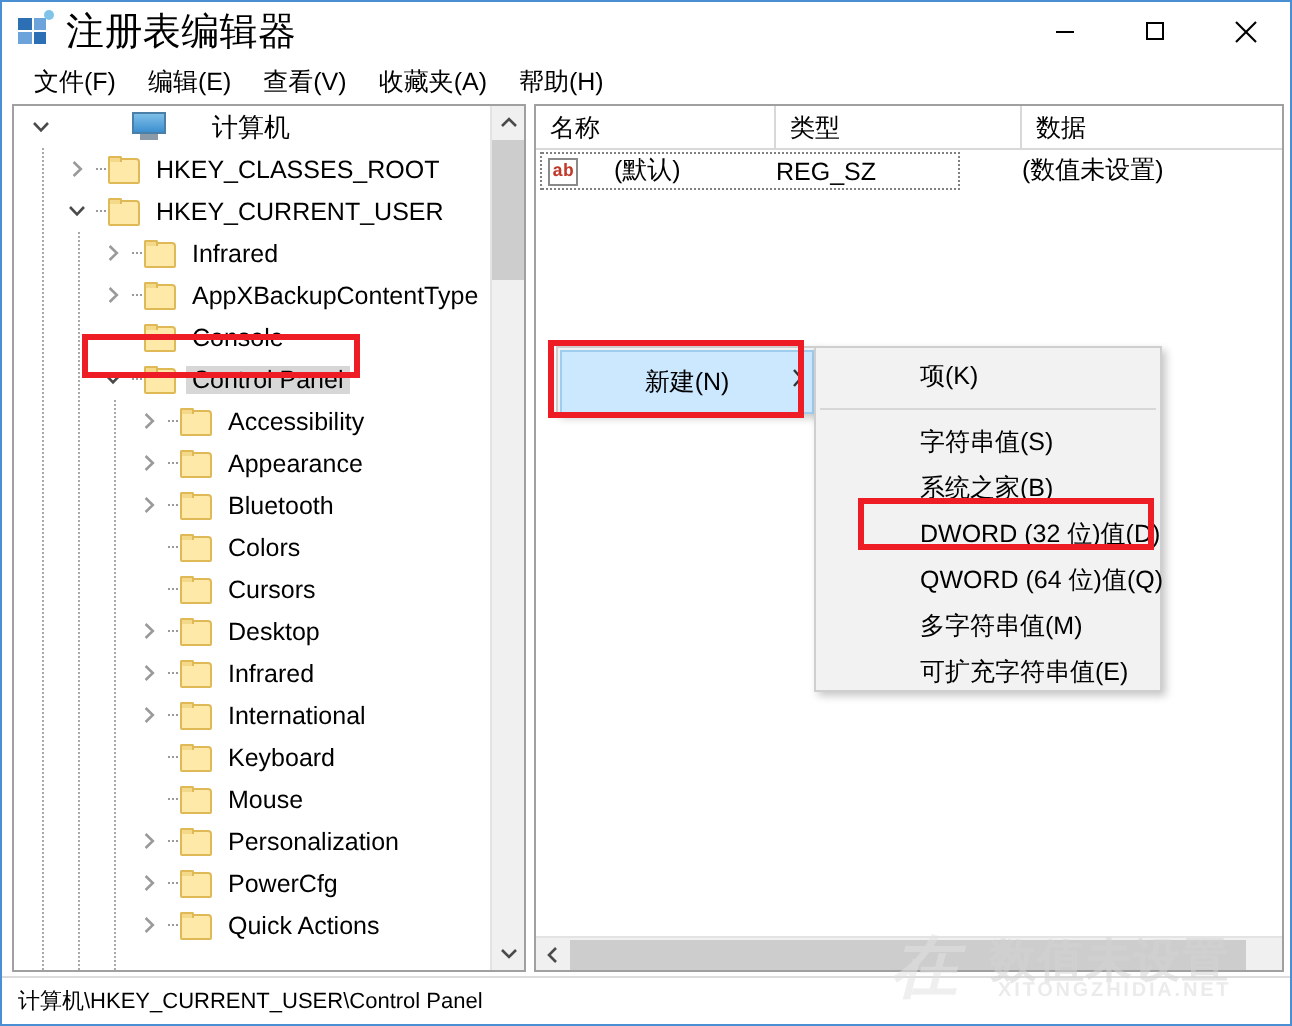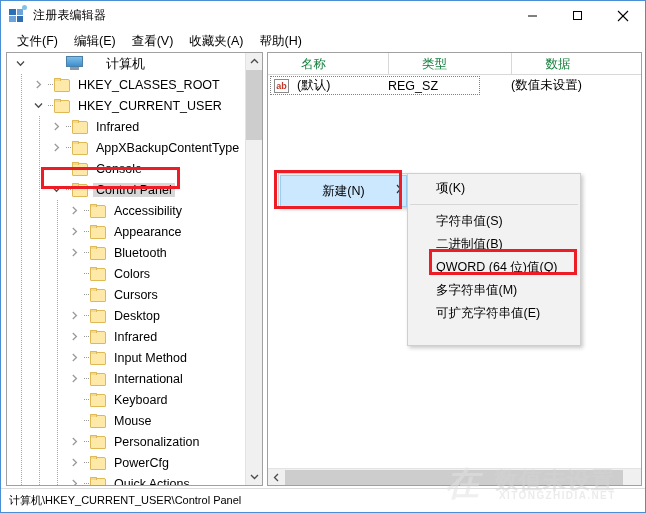"注册表编辑器" .title-text { font-size: 12px -> 19px }
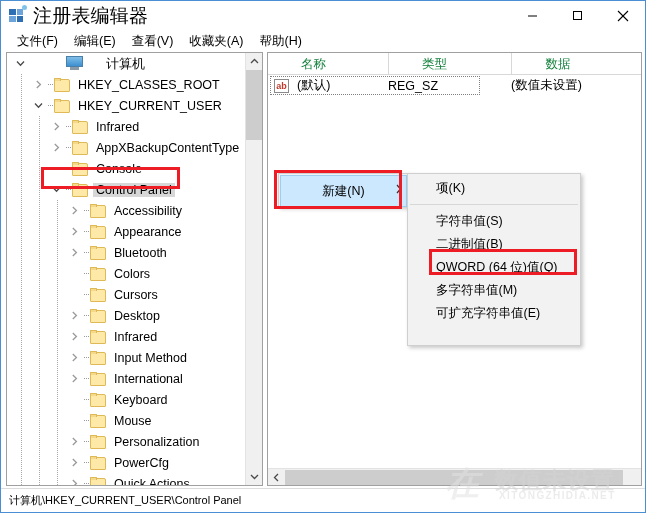"名称" .lheader .hc { color: #15803d -> #000000; margin-left: 26px -> none }
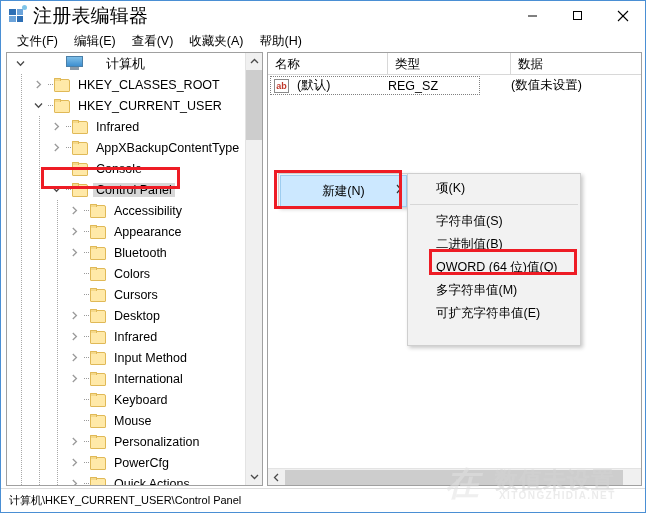"ab" .ab-icon { font-family: Liberation Sans, sans-serif -> Liberation Mono, monospace; margin-right: 8px -> 18px }
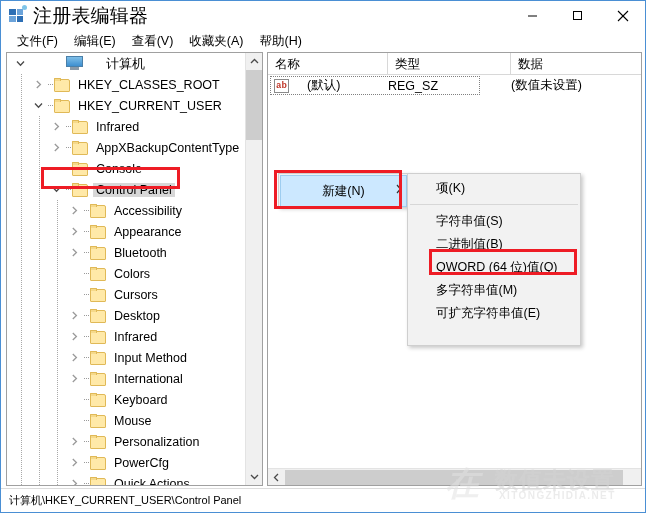"项(K)" .menu-sub .srow { margin-left: none -> 24px }
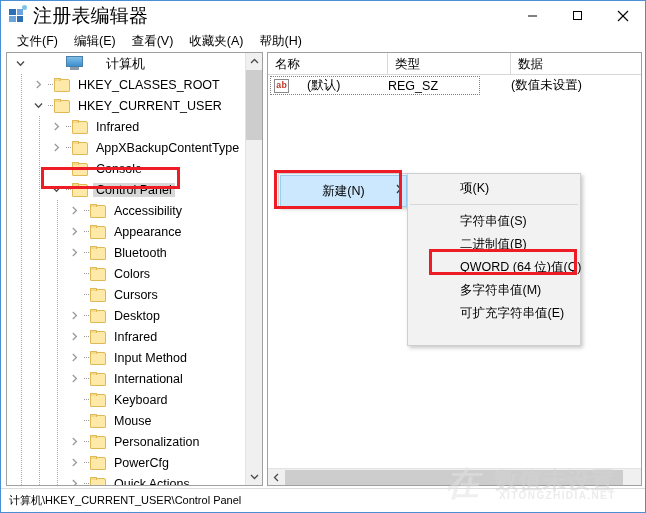"二进制值(B)" div.srow { text: 二进制值 -> 系统之家 }
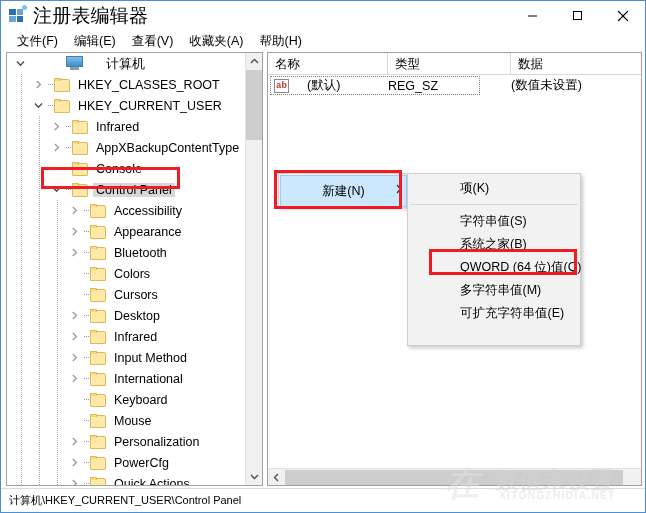"DWORD (32 位)值(D)" div.srow { html: none -> <div>DWORD (32 位)值(D)</div> }
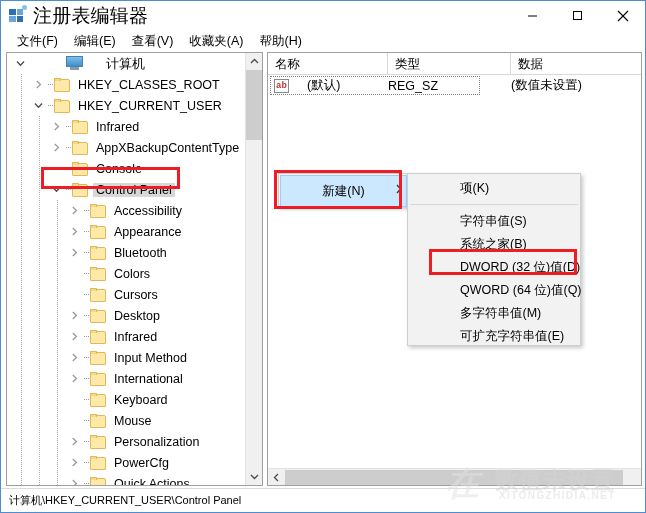"Input Method" div.trow { html: <div> <div> <svg> <polyline></polyline> </svg> </div> <div> <i></i> </div> <div> <span></span> <span></span> </div> <span>Input Method</span> </div> -> none }
